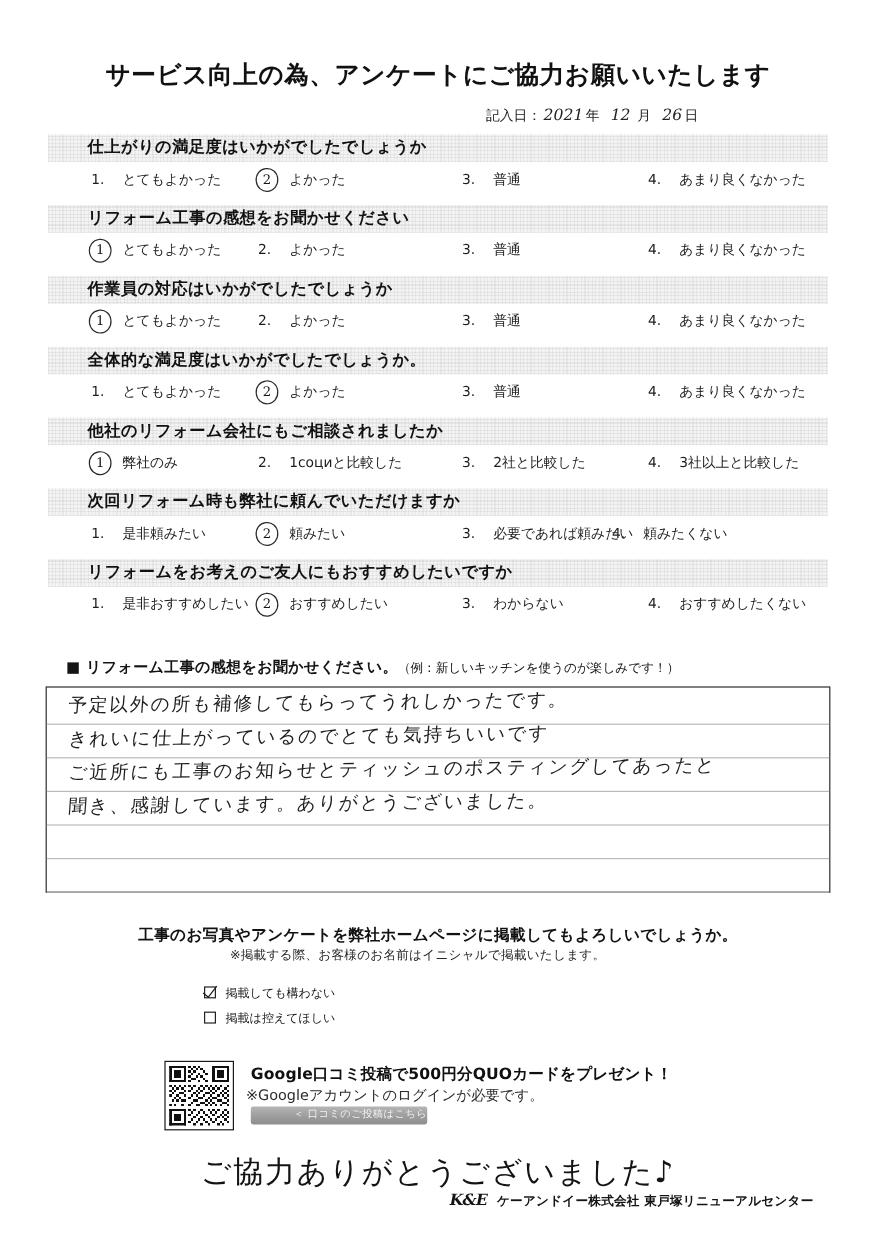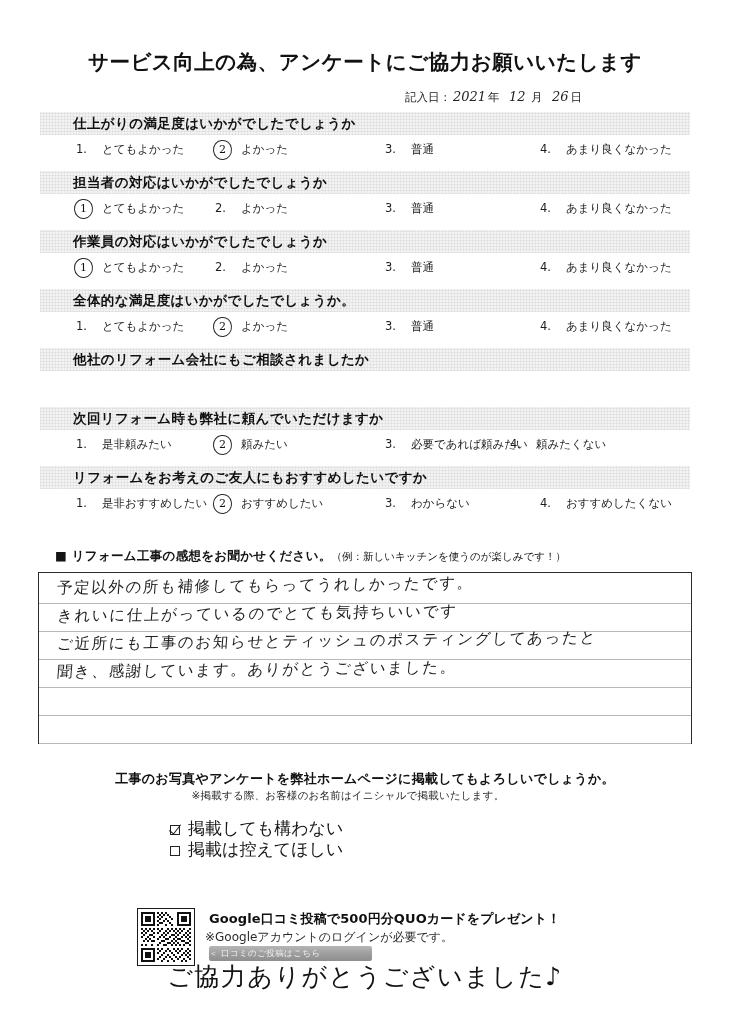"担当者の対応はいかがでしたでしょうか" div.q-header { text: 担当者の対応はいかがでしたでしょうか -> リフォーム工事の感想をお聞かせください }
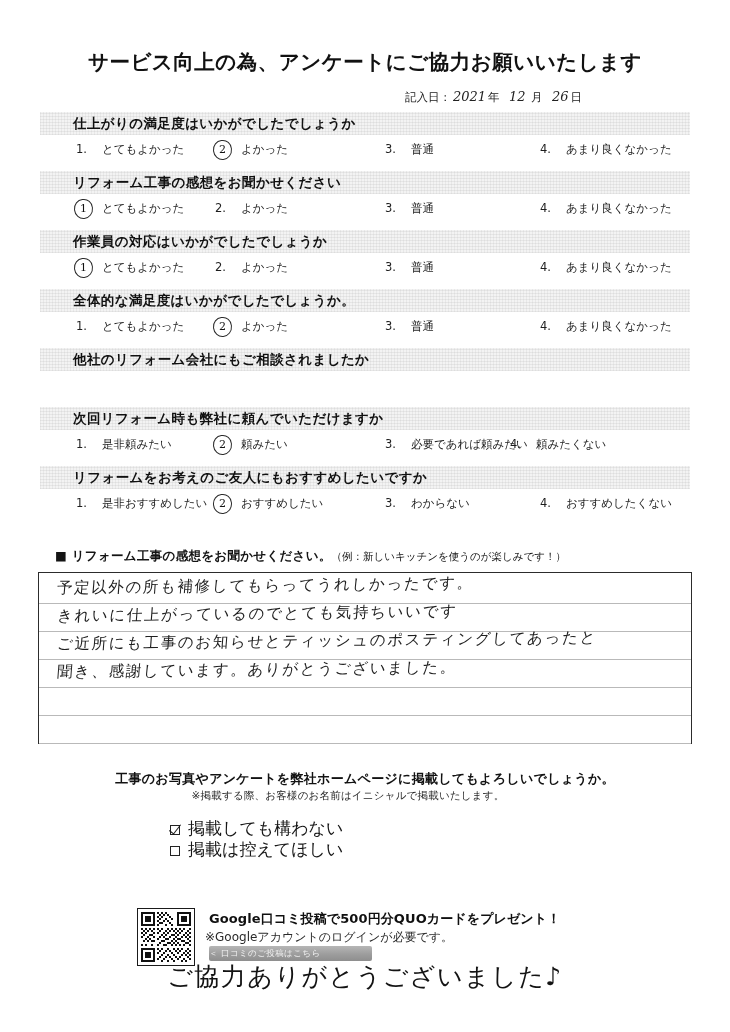"1 弊社のみ" div.q-options { html: none -> <div> <div><span><span>1</span></span><span>弊社のみ</span></div> <div><span>2.</span><span>1социと比較した</span></div> <div><span>3.</span><span>2社と比較した</span></div> <div><span>4.</span><span>3社以上と比較した</span></div> </div> }
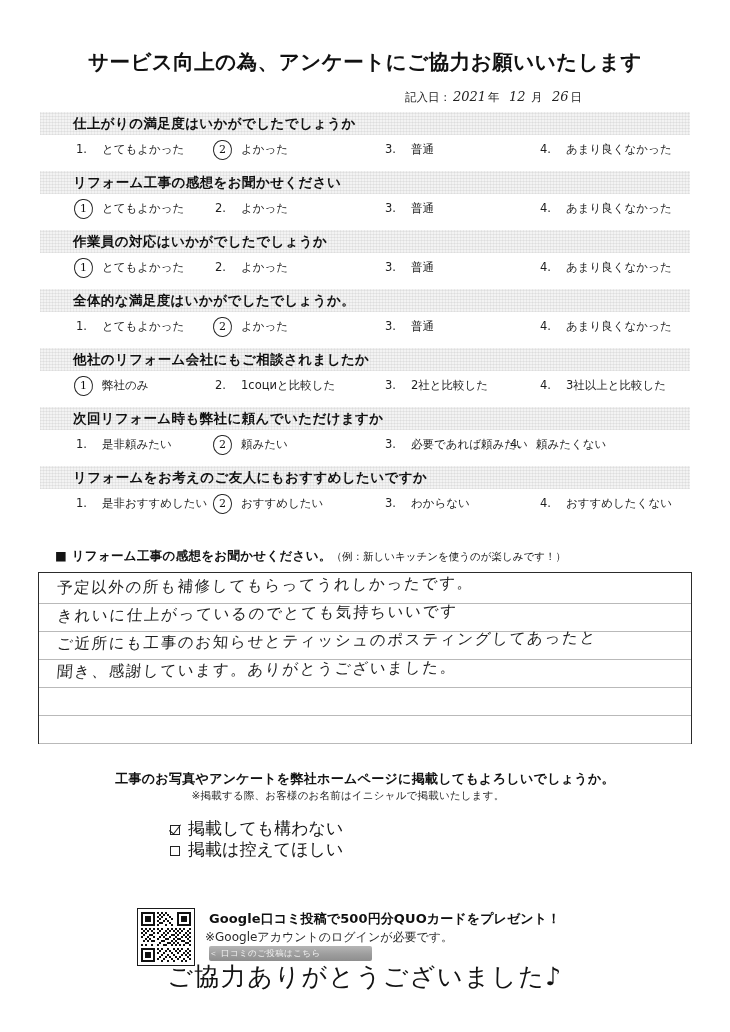"掲載しても構わない" .check-row { font-size: 17px -> 10px }
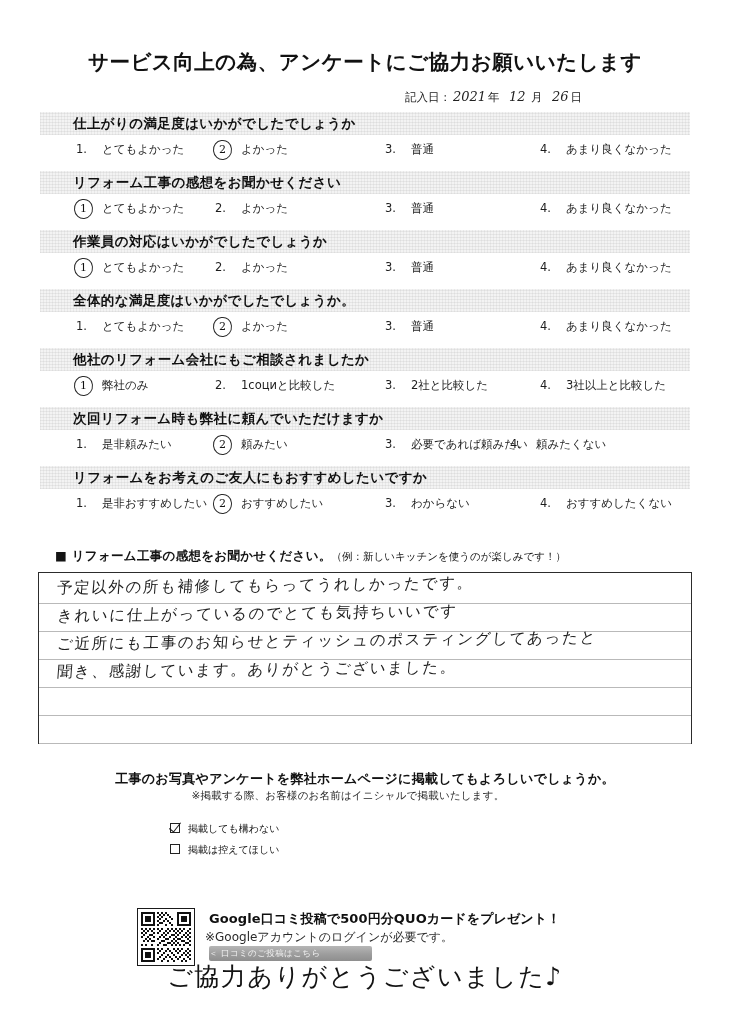"Google口コミ投稿で500円分QUOカードをプレゼント！" .promo { margin-top: 24px -> none }
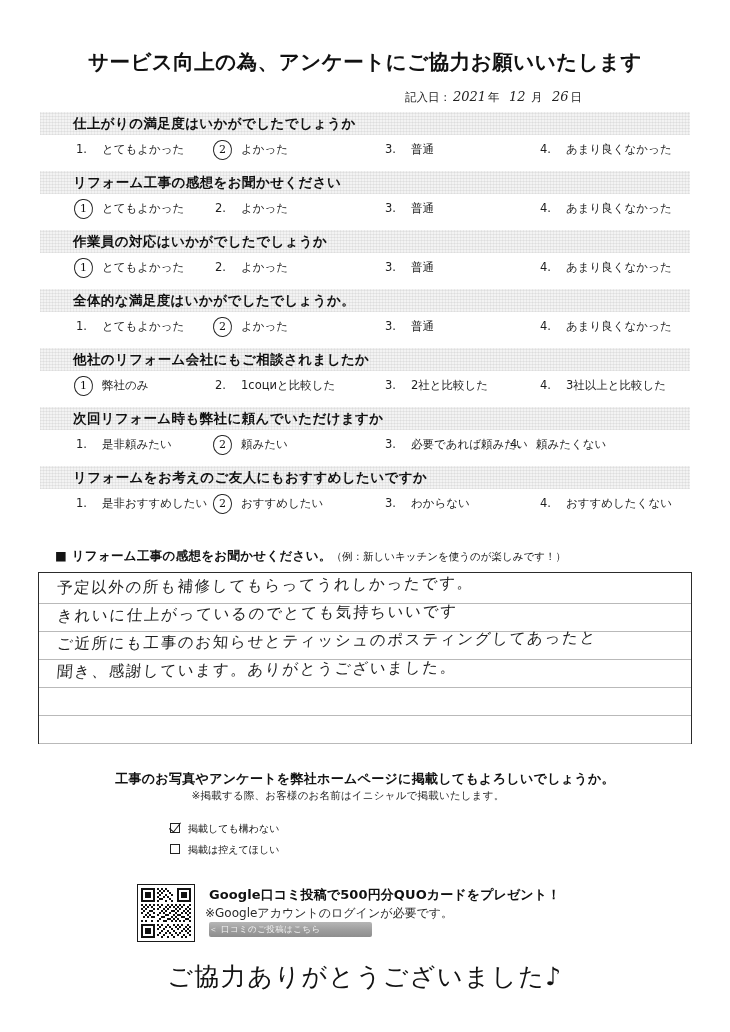"＜ 口コミのご投稿はこちら" .promo-btn { text-align: left -> right; width: 163px -> 147px }
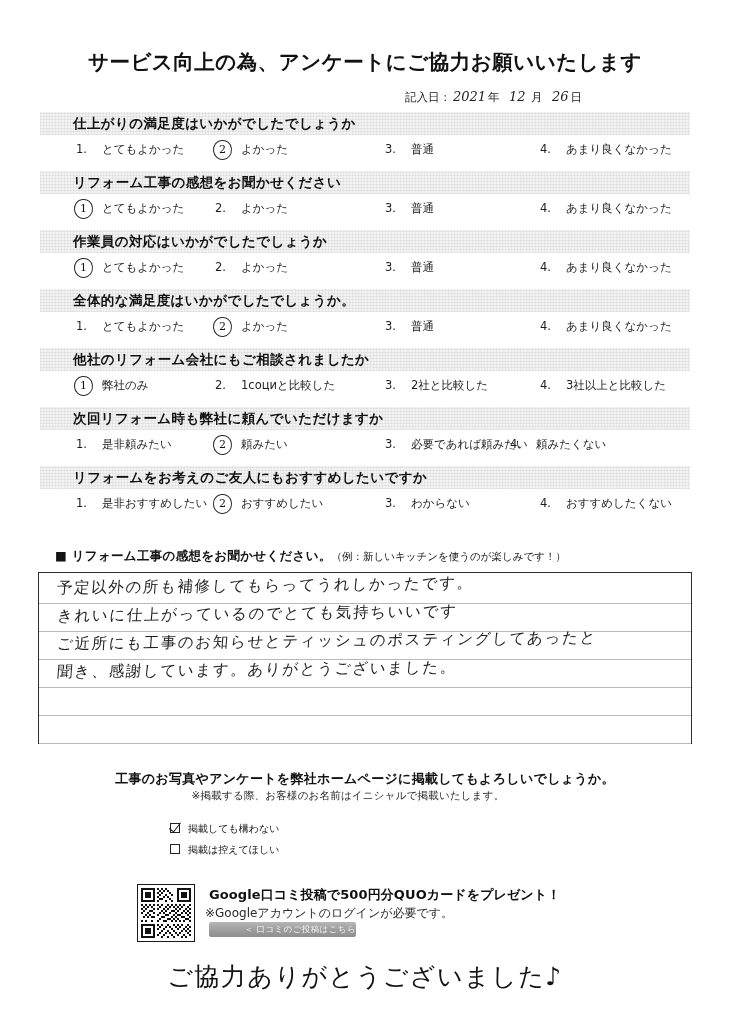"K&E ケーアンドイー株式会社 東戸塚リニューアルセンター" div.company { html: none -> <div><span>K&amp;E</span><span>ケーアンドイー株式会社 東戸塚リニューアルセンター</span></div> }
